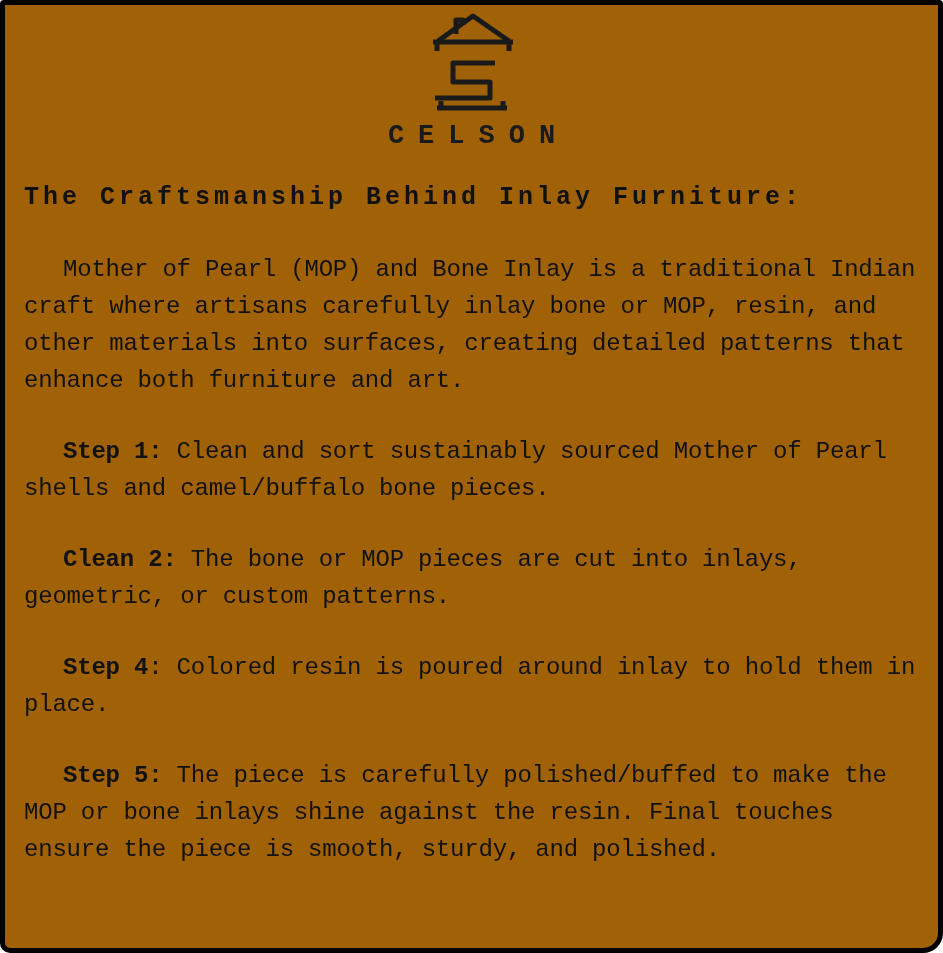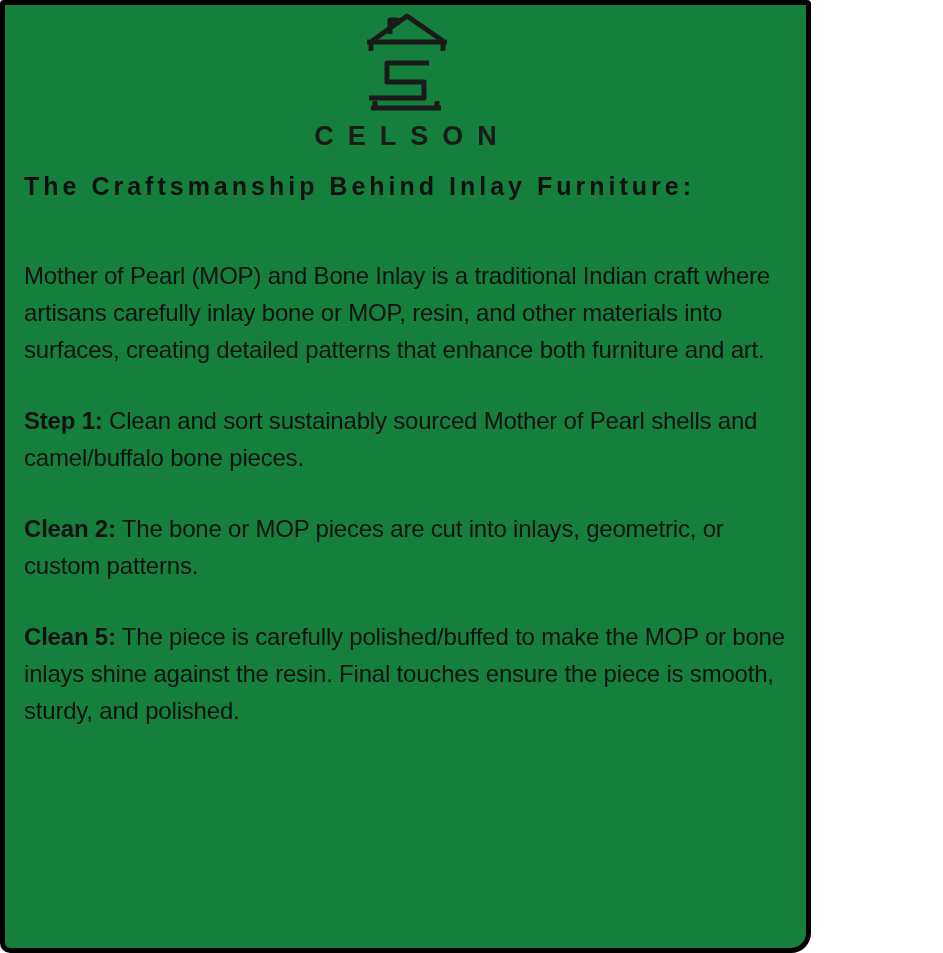"CELSON" .page { background: #15803d -> #a16207; font-family: Liberation Sans, sans-serif -> Liberation Mono, monospace; width: 811px -> 943px }
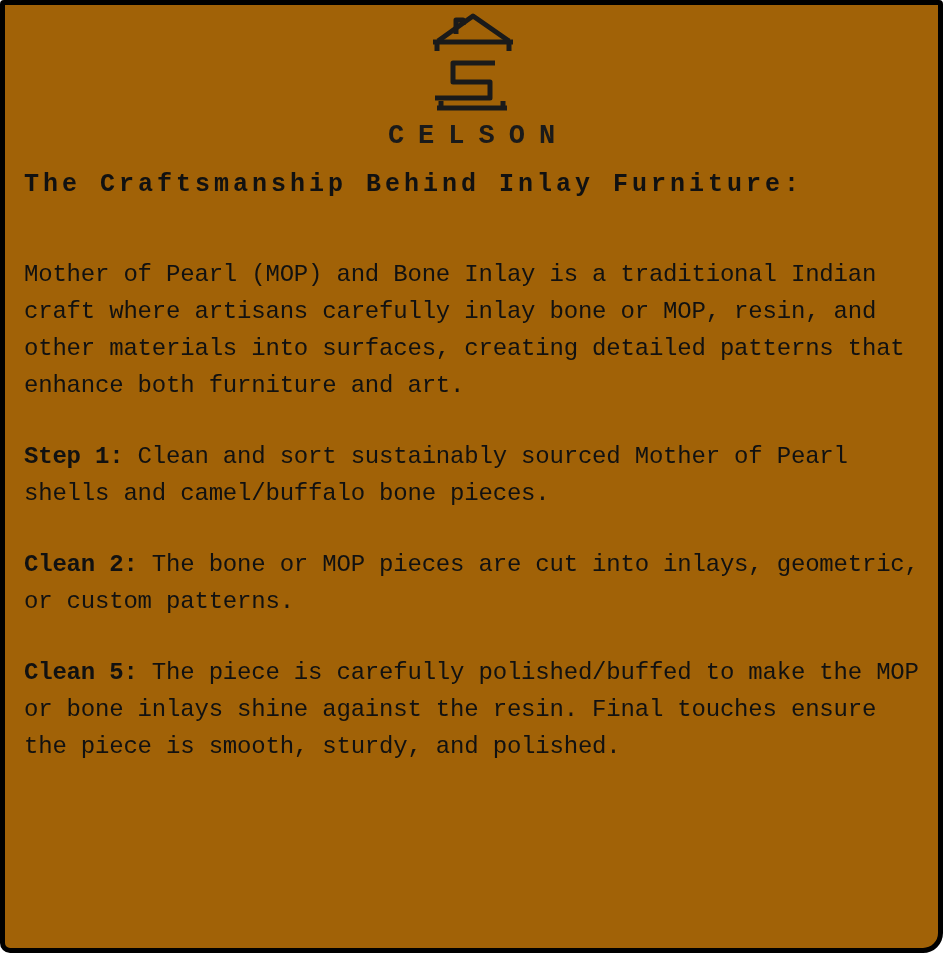"The Craftsmanship Behind Inlay" .headline { margin: 19px 0 0 -> 32px 0 0 }
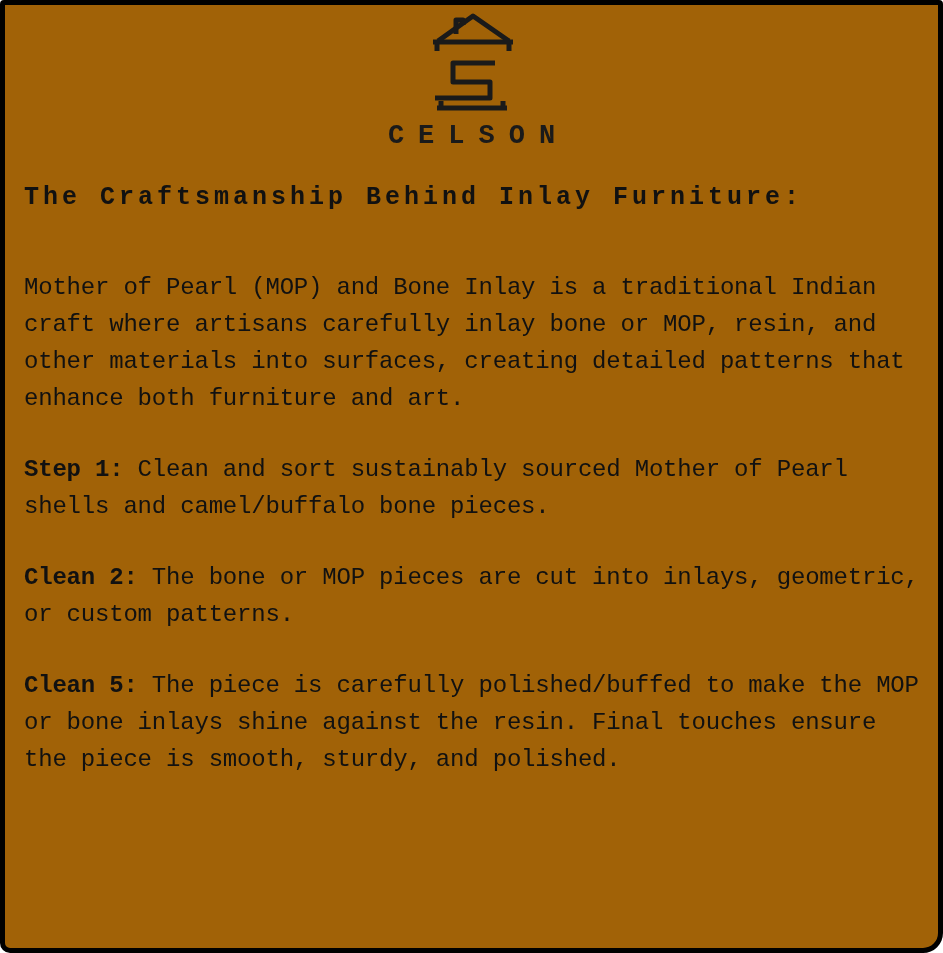"Mother of Pearl (MOP) and" .body-text p:first-child { margin-top: 56px -> 38px }
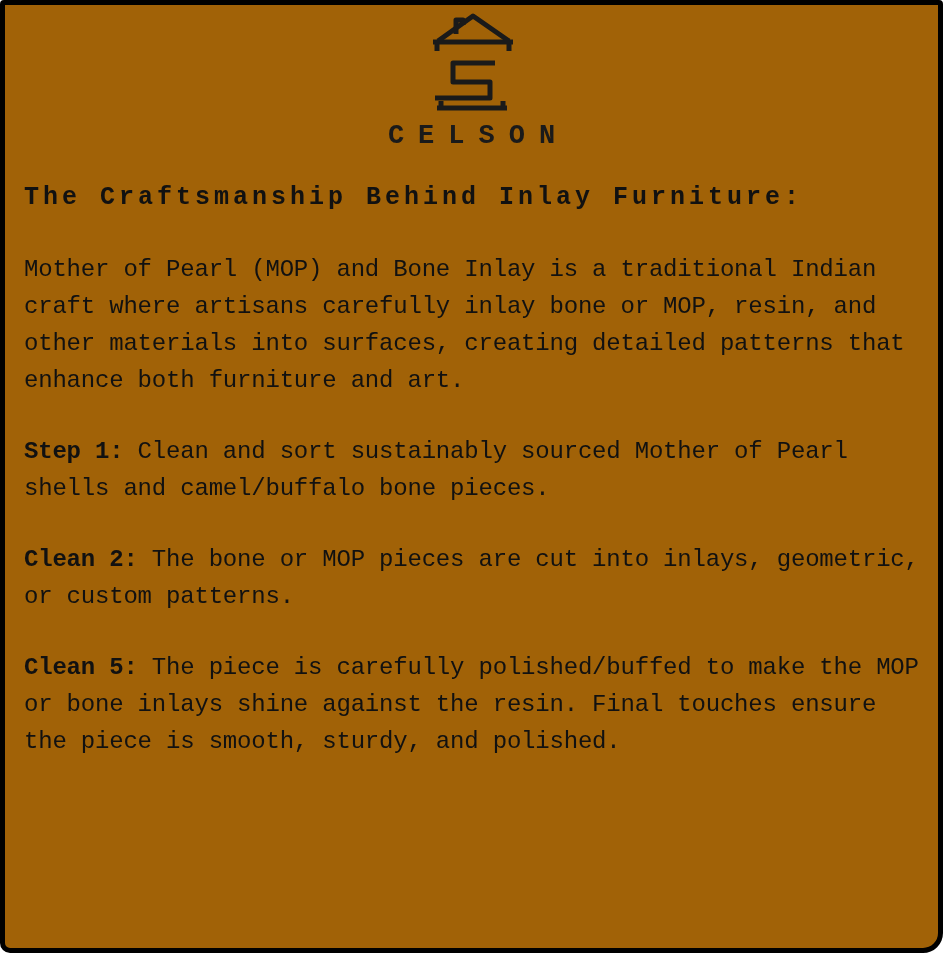"Step 1:" .body-text .b { margin-left: none -> 39px }
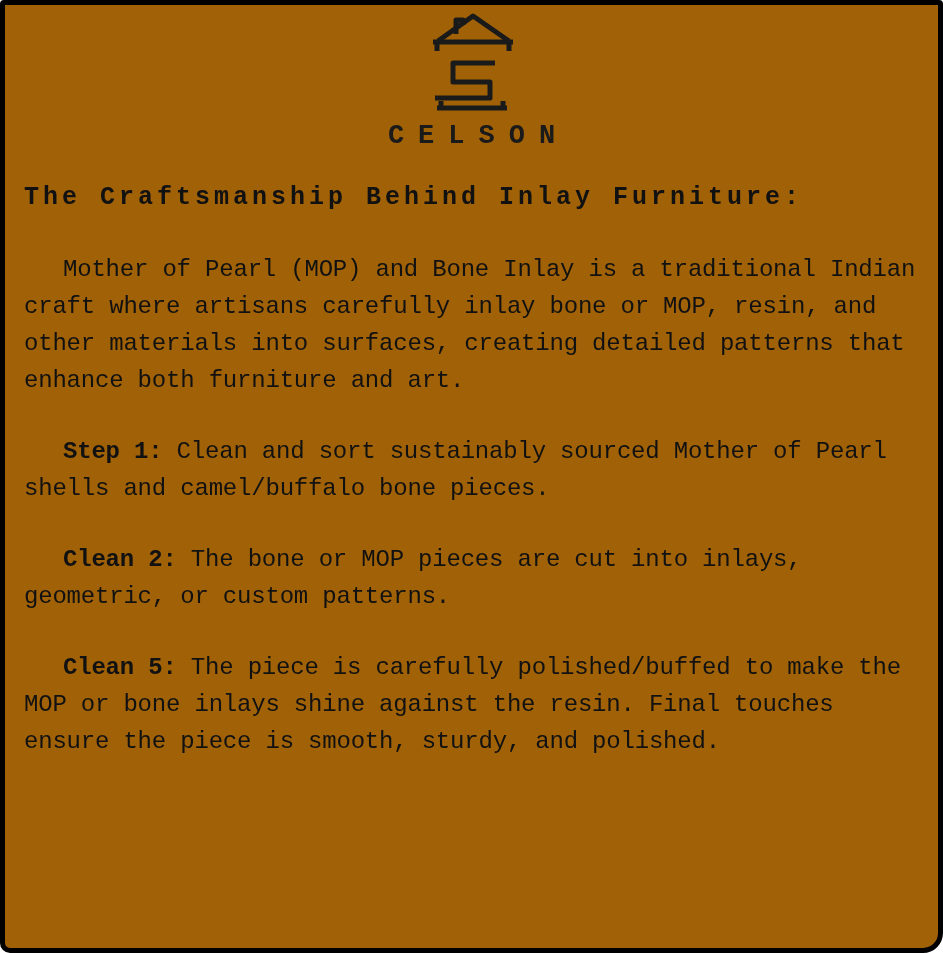"Step 4: Colored resin is" p { html: none -> <p><span>Step 4</span><span>: Colored resin is poured around inlay to hold them in place.</span></p> }
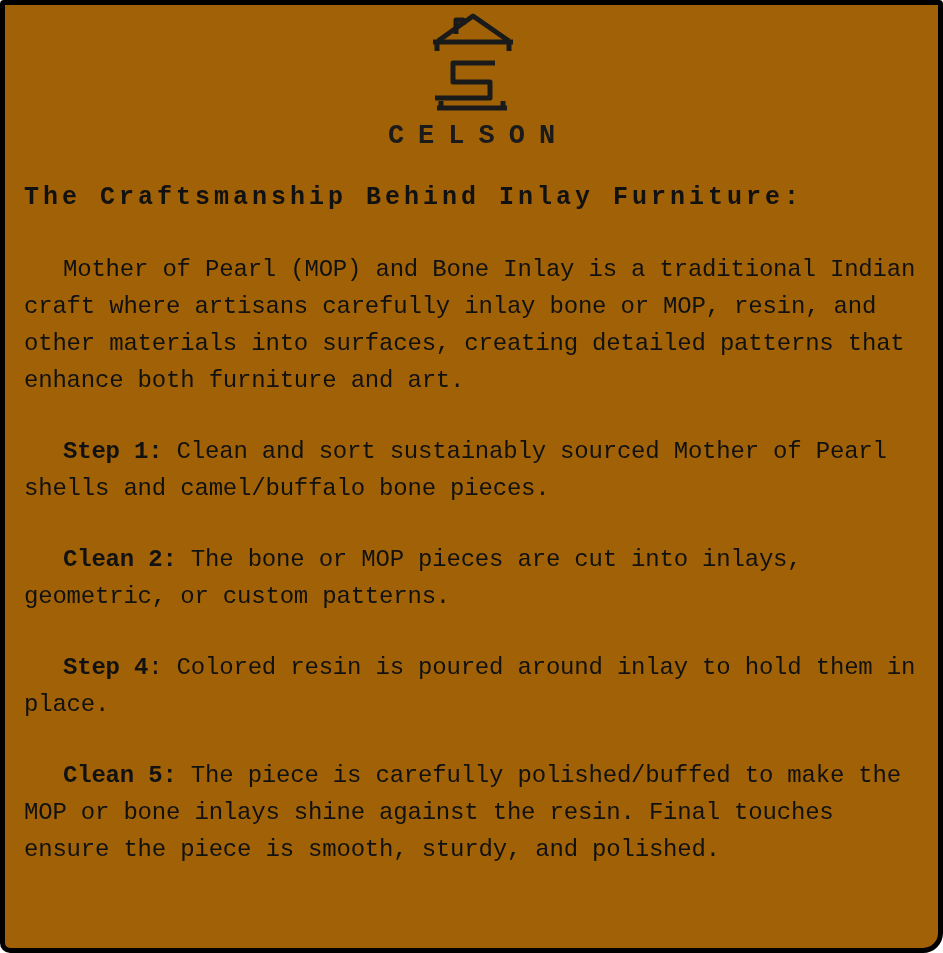"Clean 5:" span.b { text: Clean -> Step }
